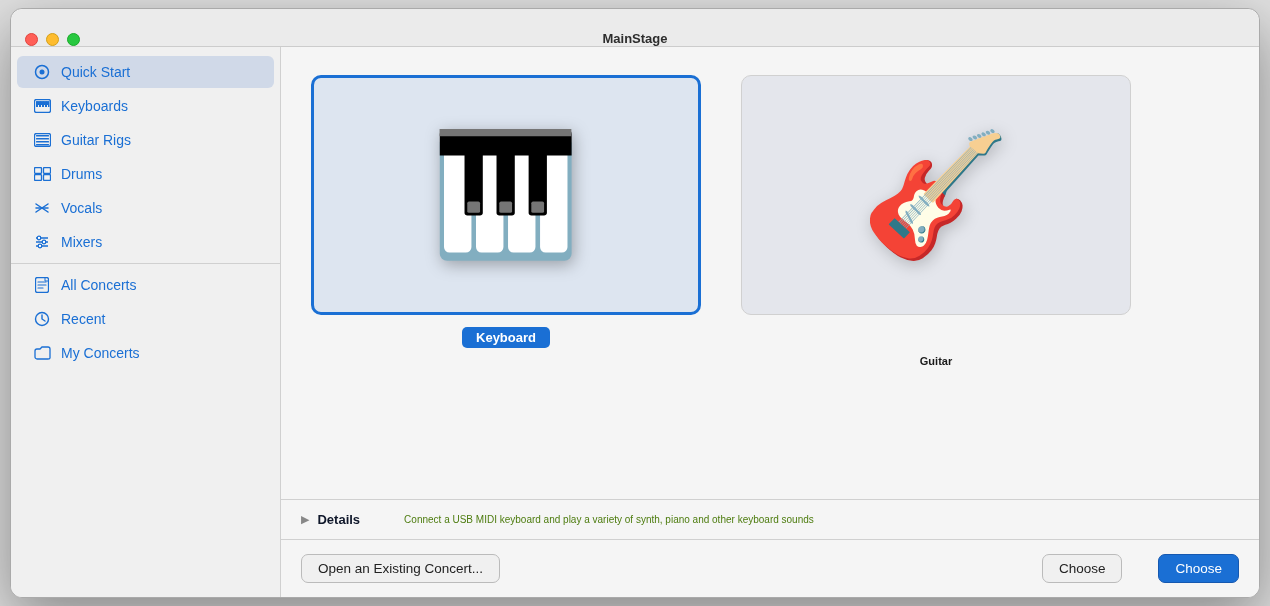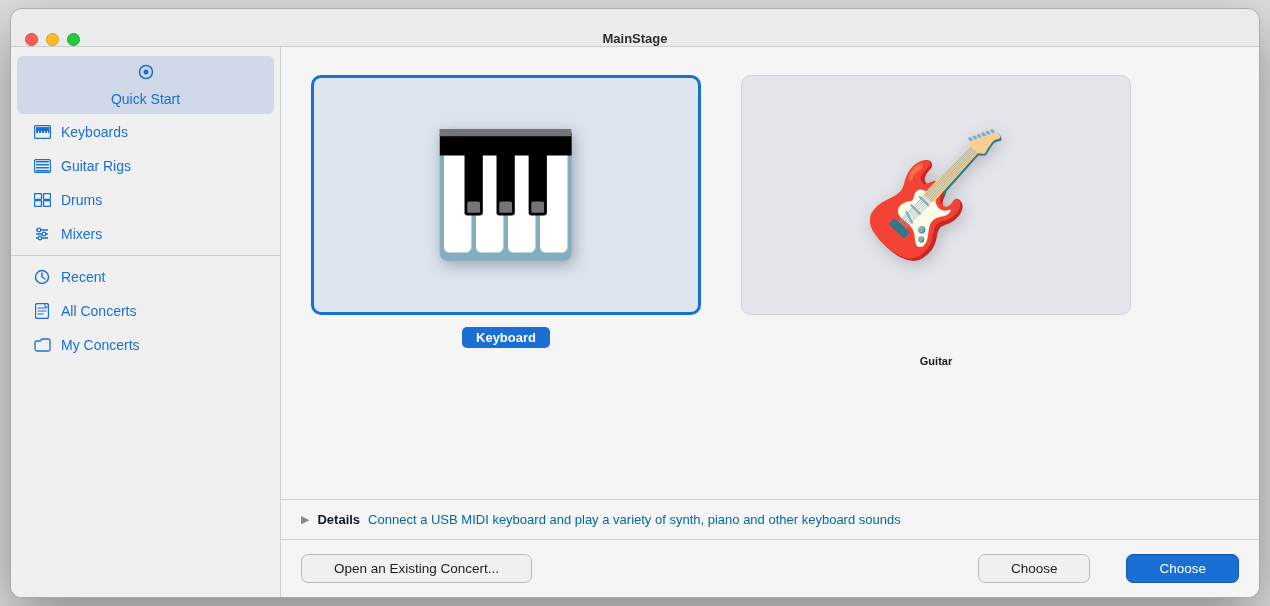"Quick Start" .sidebar-item.active { flex-direction: column -> none }
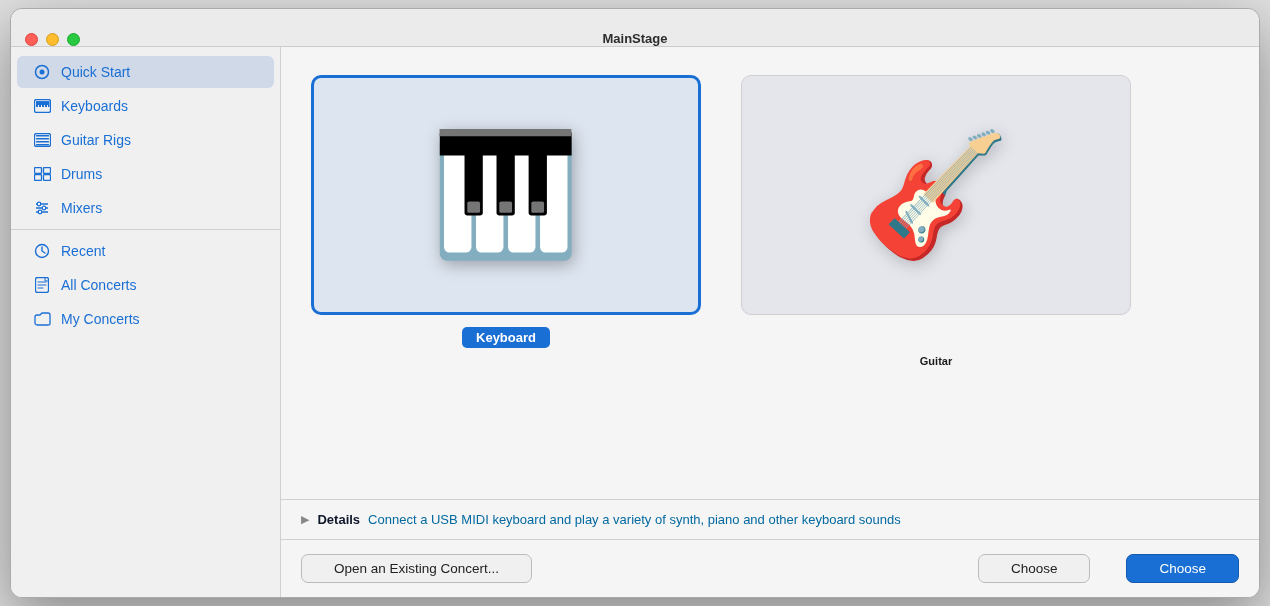"Vocals" div.sidebar-item { html: none -> <div> <span> <svg> <line></line> <line></line> <line></line> </svg> </span> <span>Vocals</span> </div> }
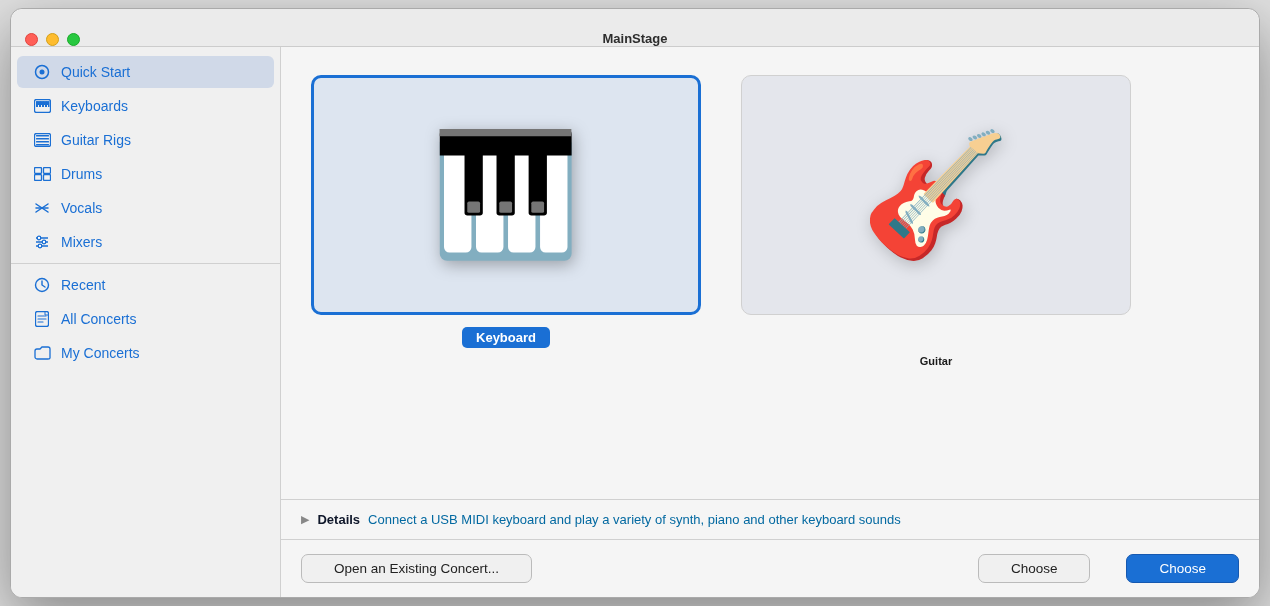"Recent" div.sidebar-item { order: before "All Concerts" -> after "All Concerts" }
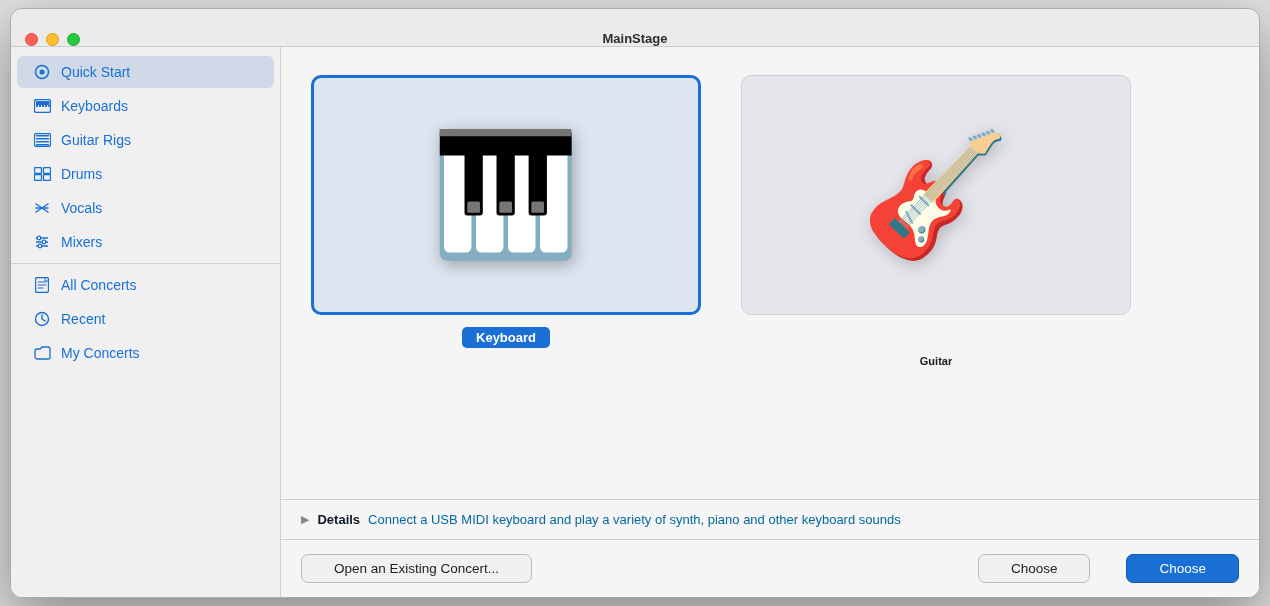"Connect a USB MIDI keyboard" .details-text { color: #0369a1 -> #4d7c0f; font-size: 13px -> 10px; margin-left: none -> 36px }
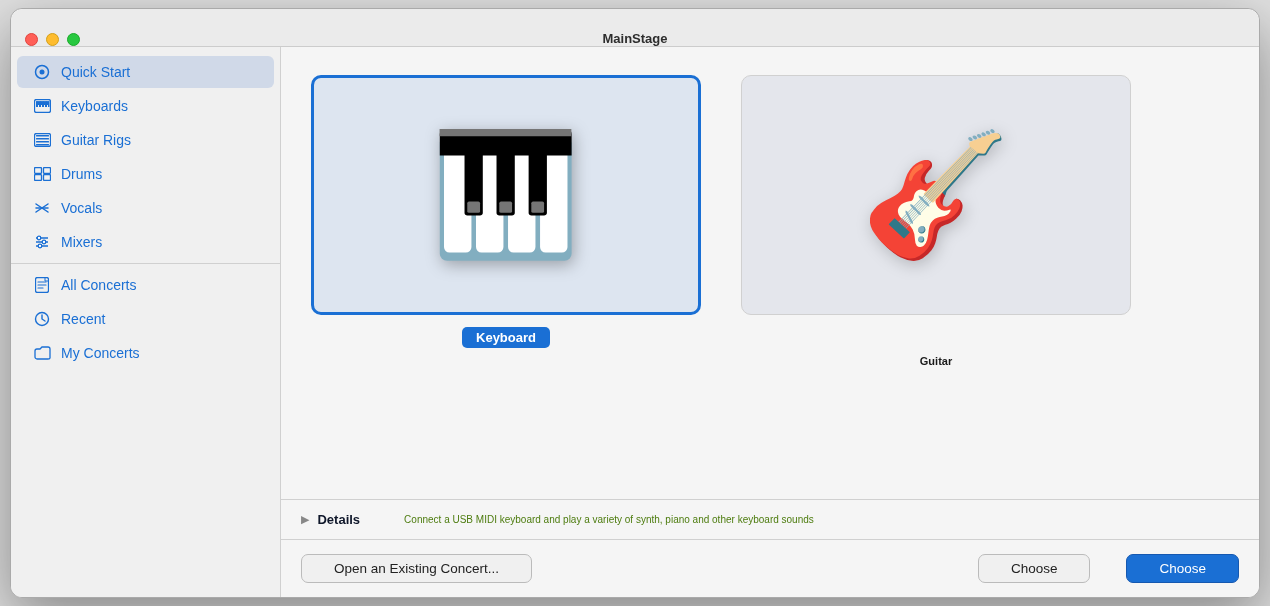"Open an Existing Concert..." .btn { padding: 6px 32px -> 6px 16px }
